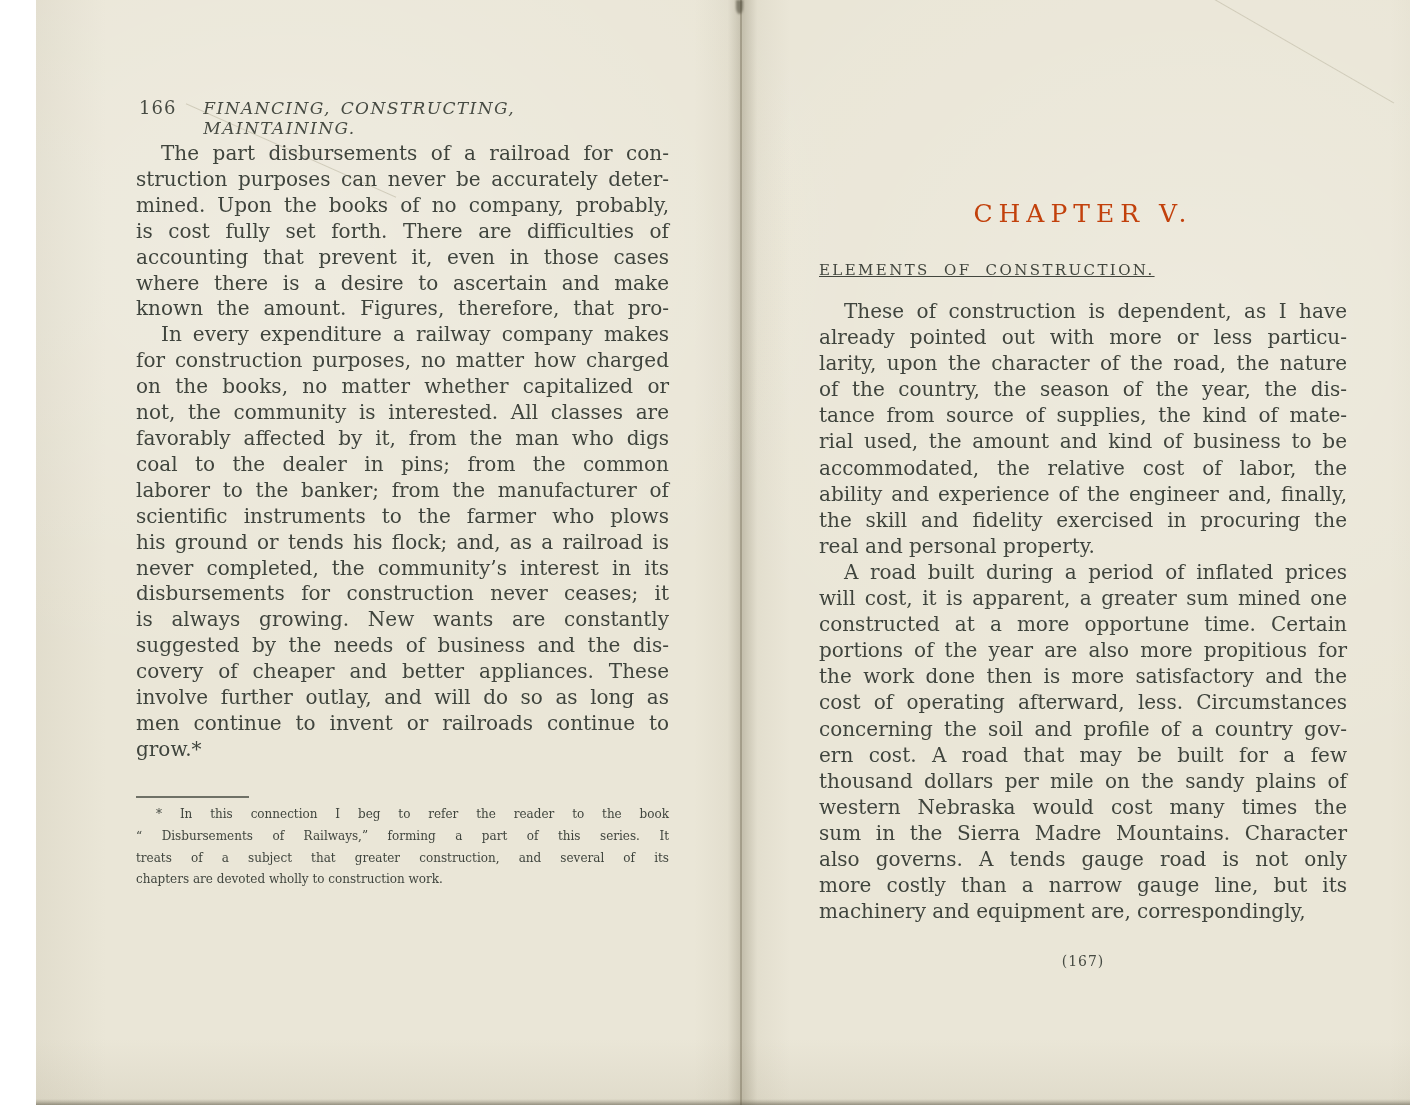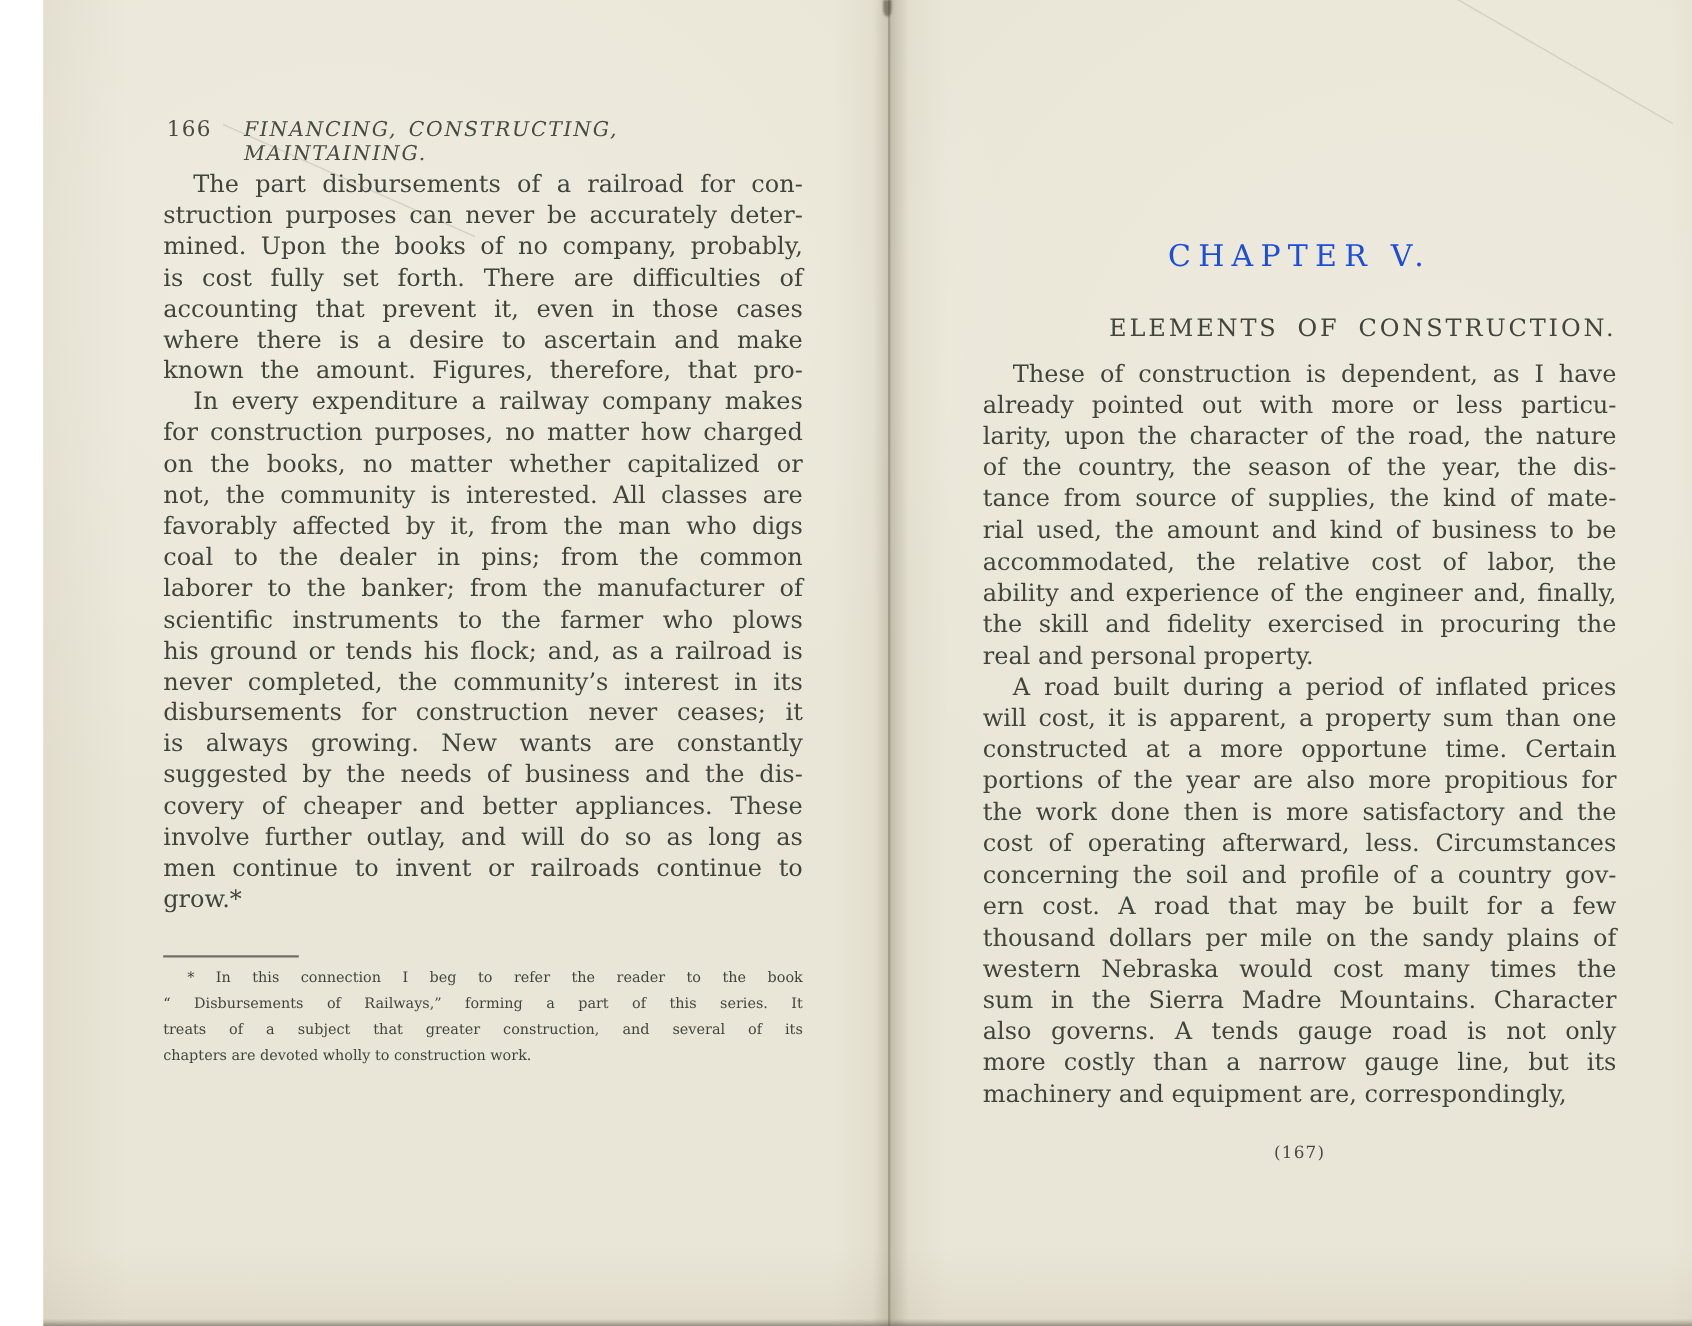"CHAPTER V." .chapter-heading { color: #1d4ed8 -> #c2410c }
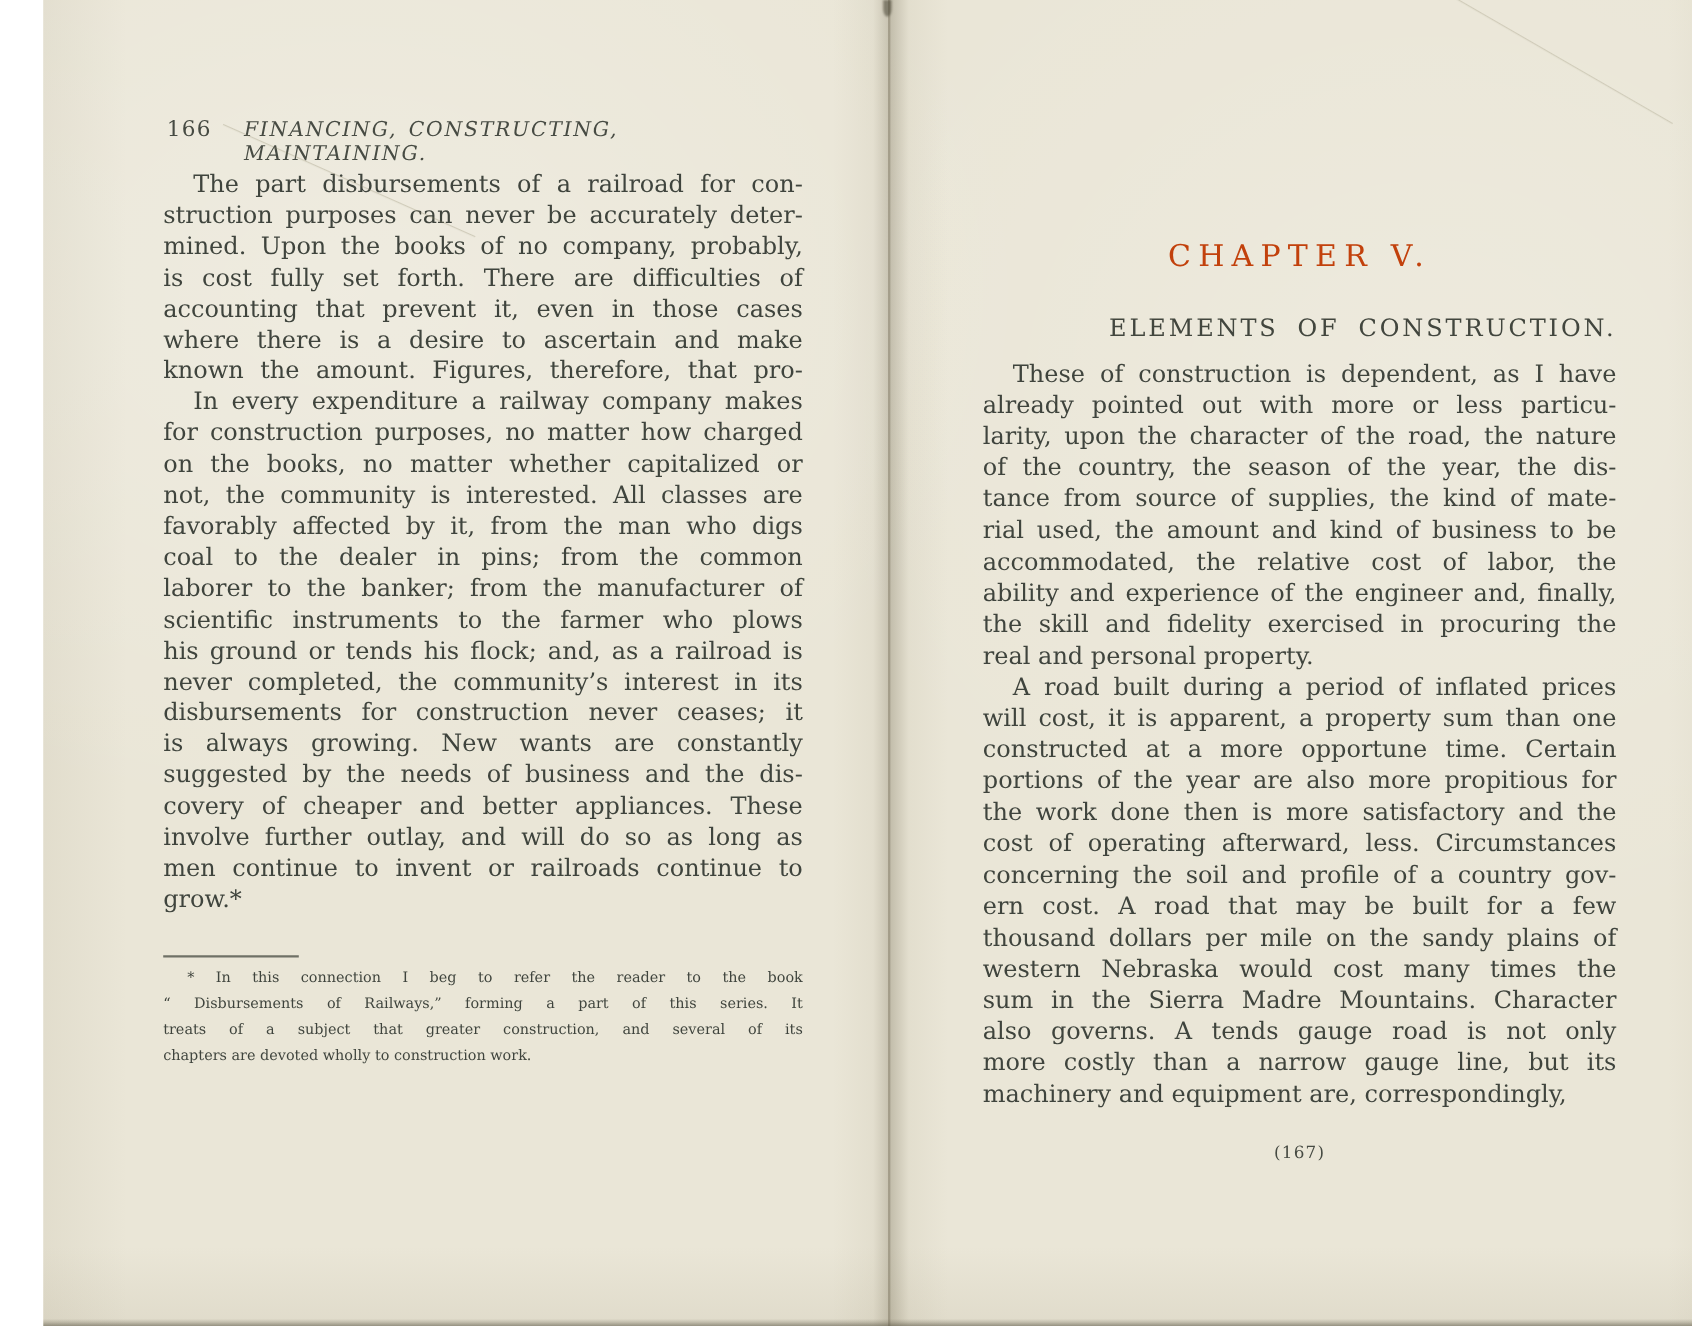"ELEMENTS OF CONSTRUCTION." .section-title { font-size: 20px -> 15px; text-align: right -> left; text-decoration: none -> underline }
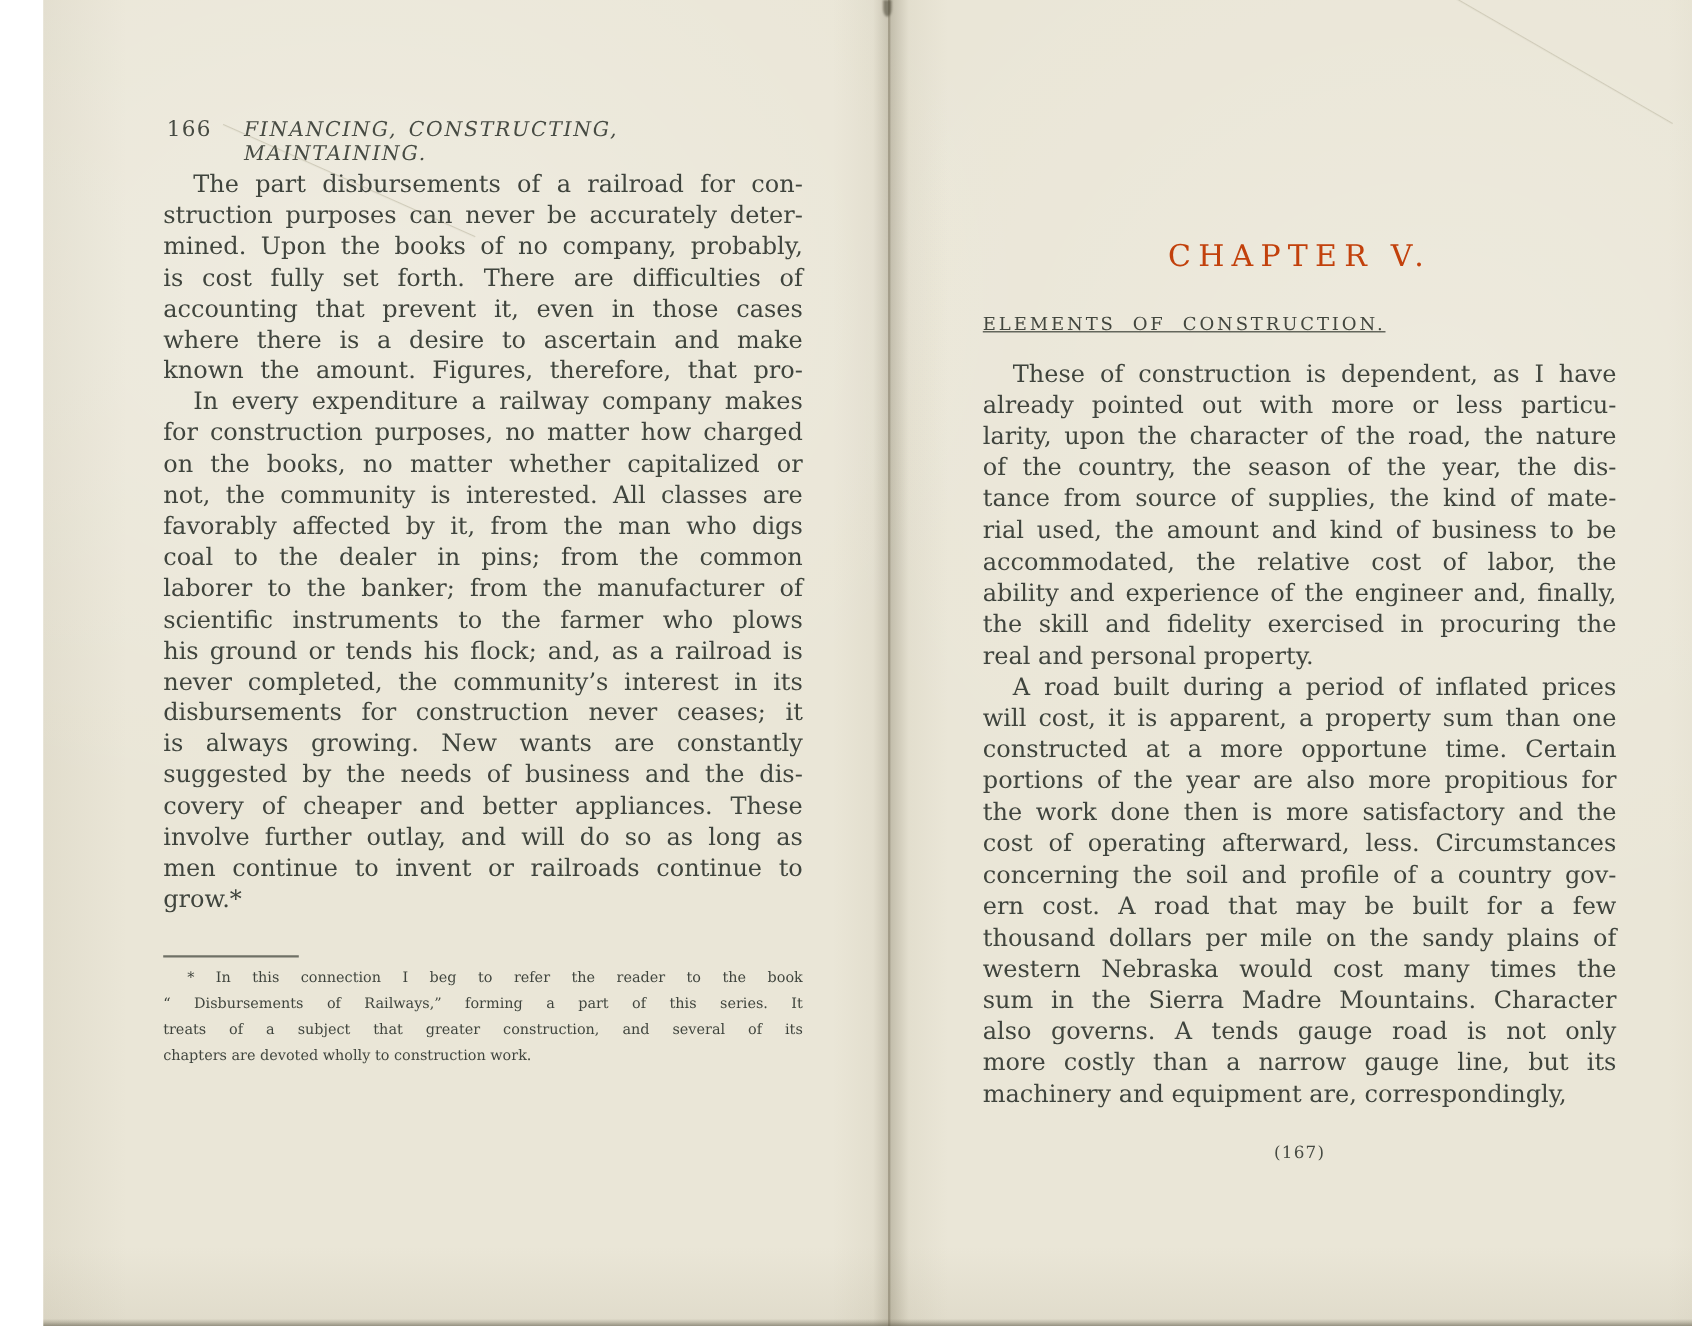"will cost, it is apparent," div.line { text: property sum than -> greater sum mined }
